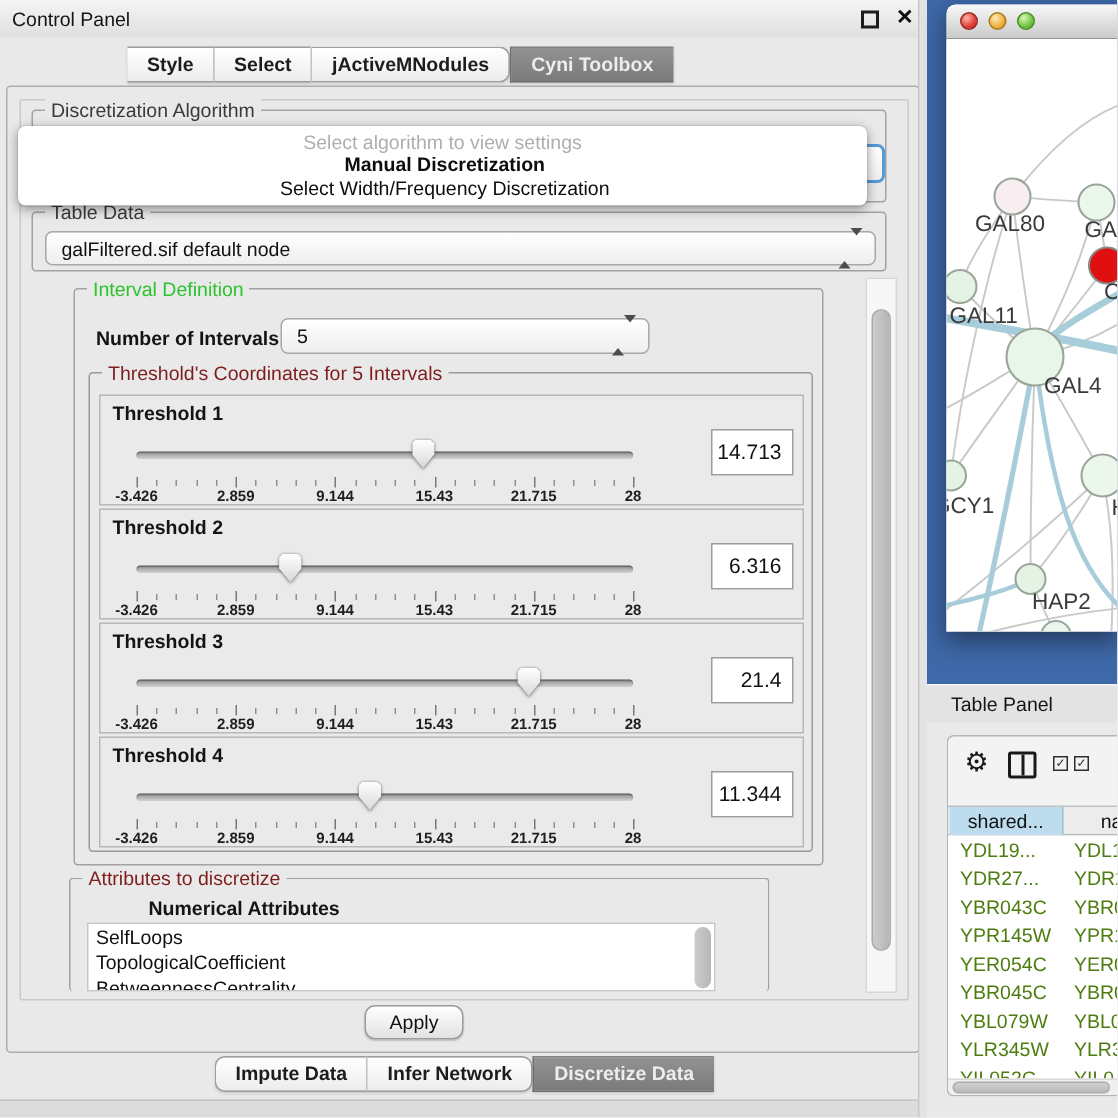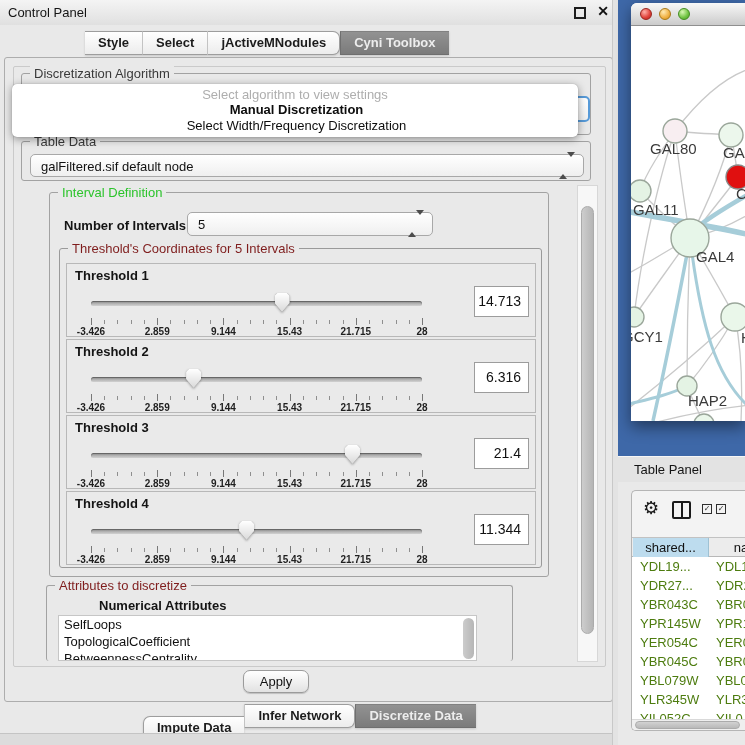"Impute Data" div.tab { margin-top: 12px -> none }
